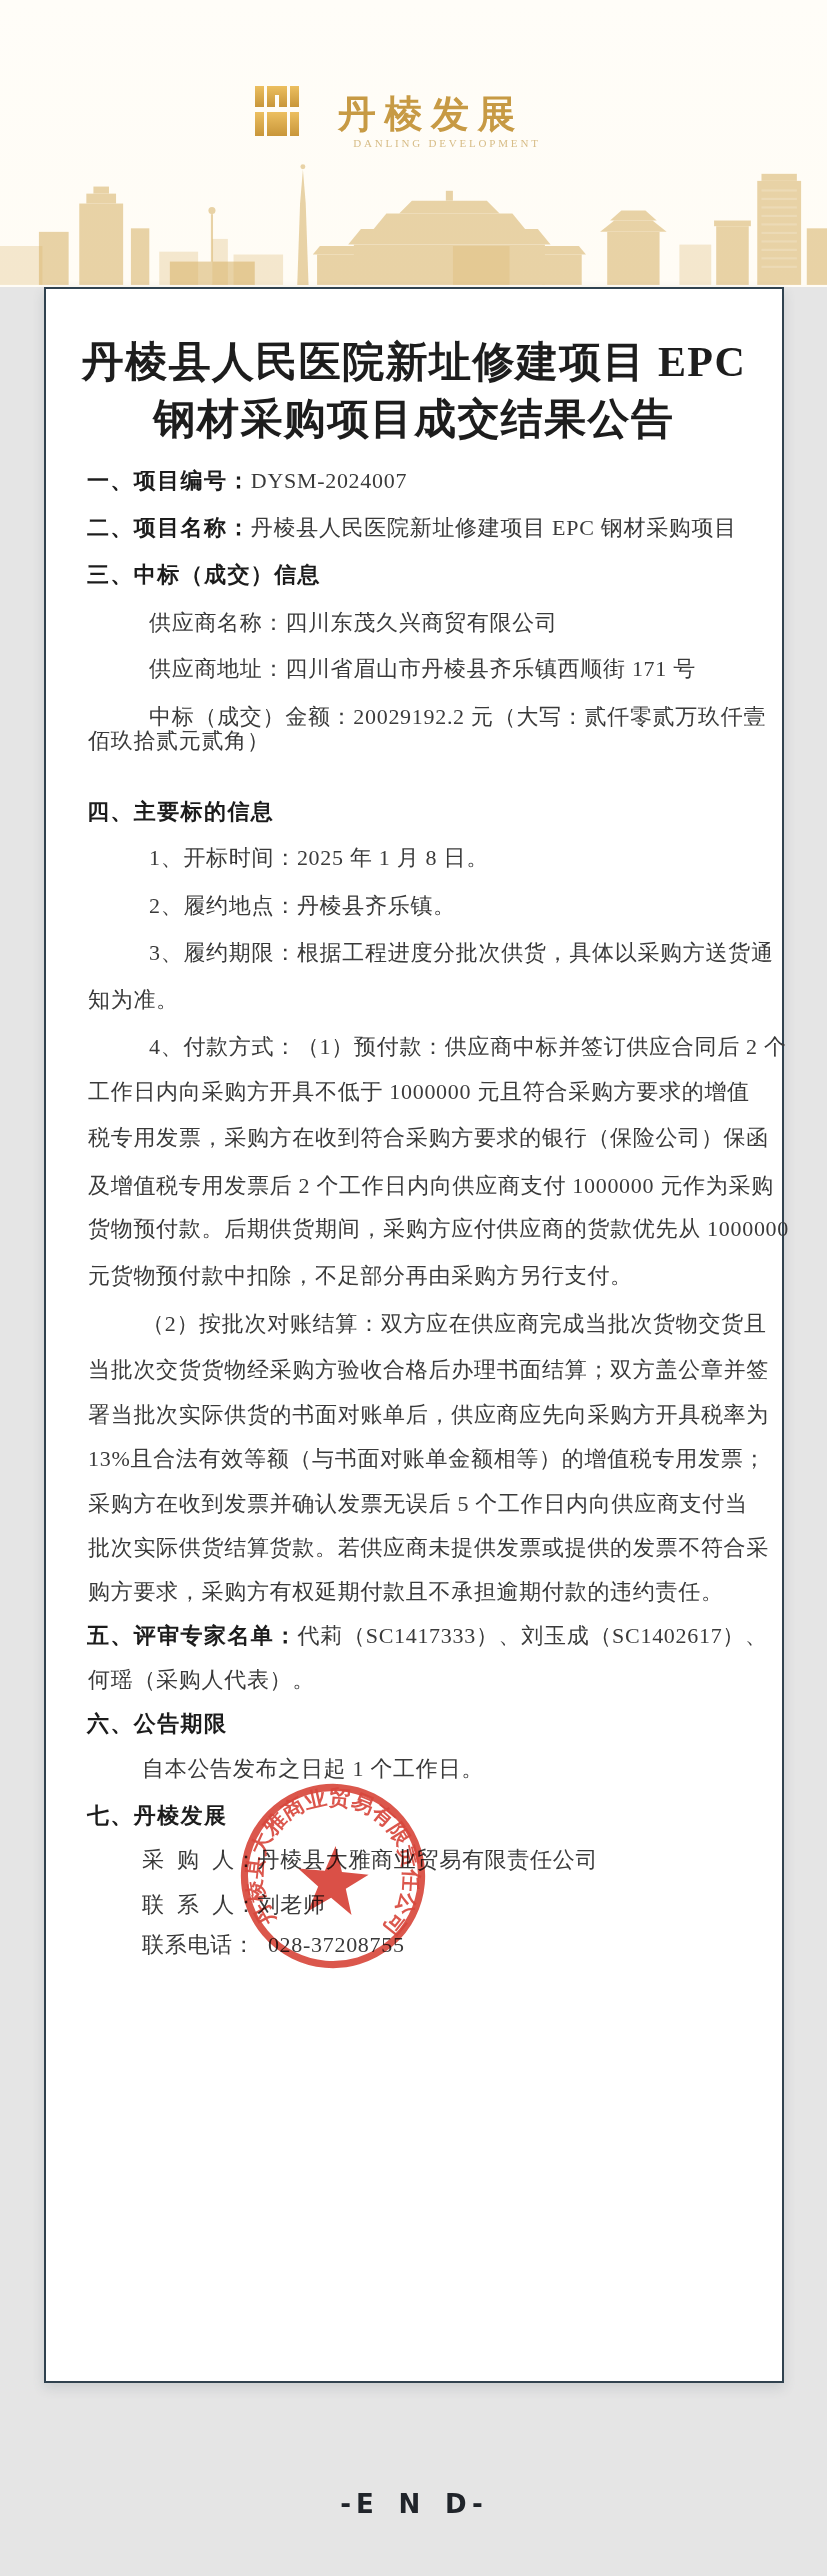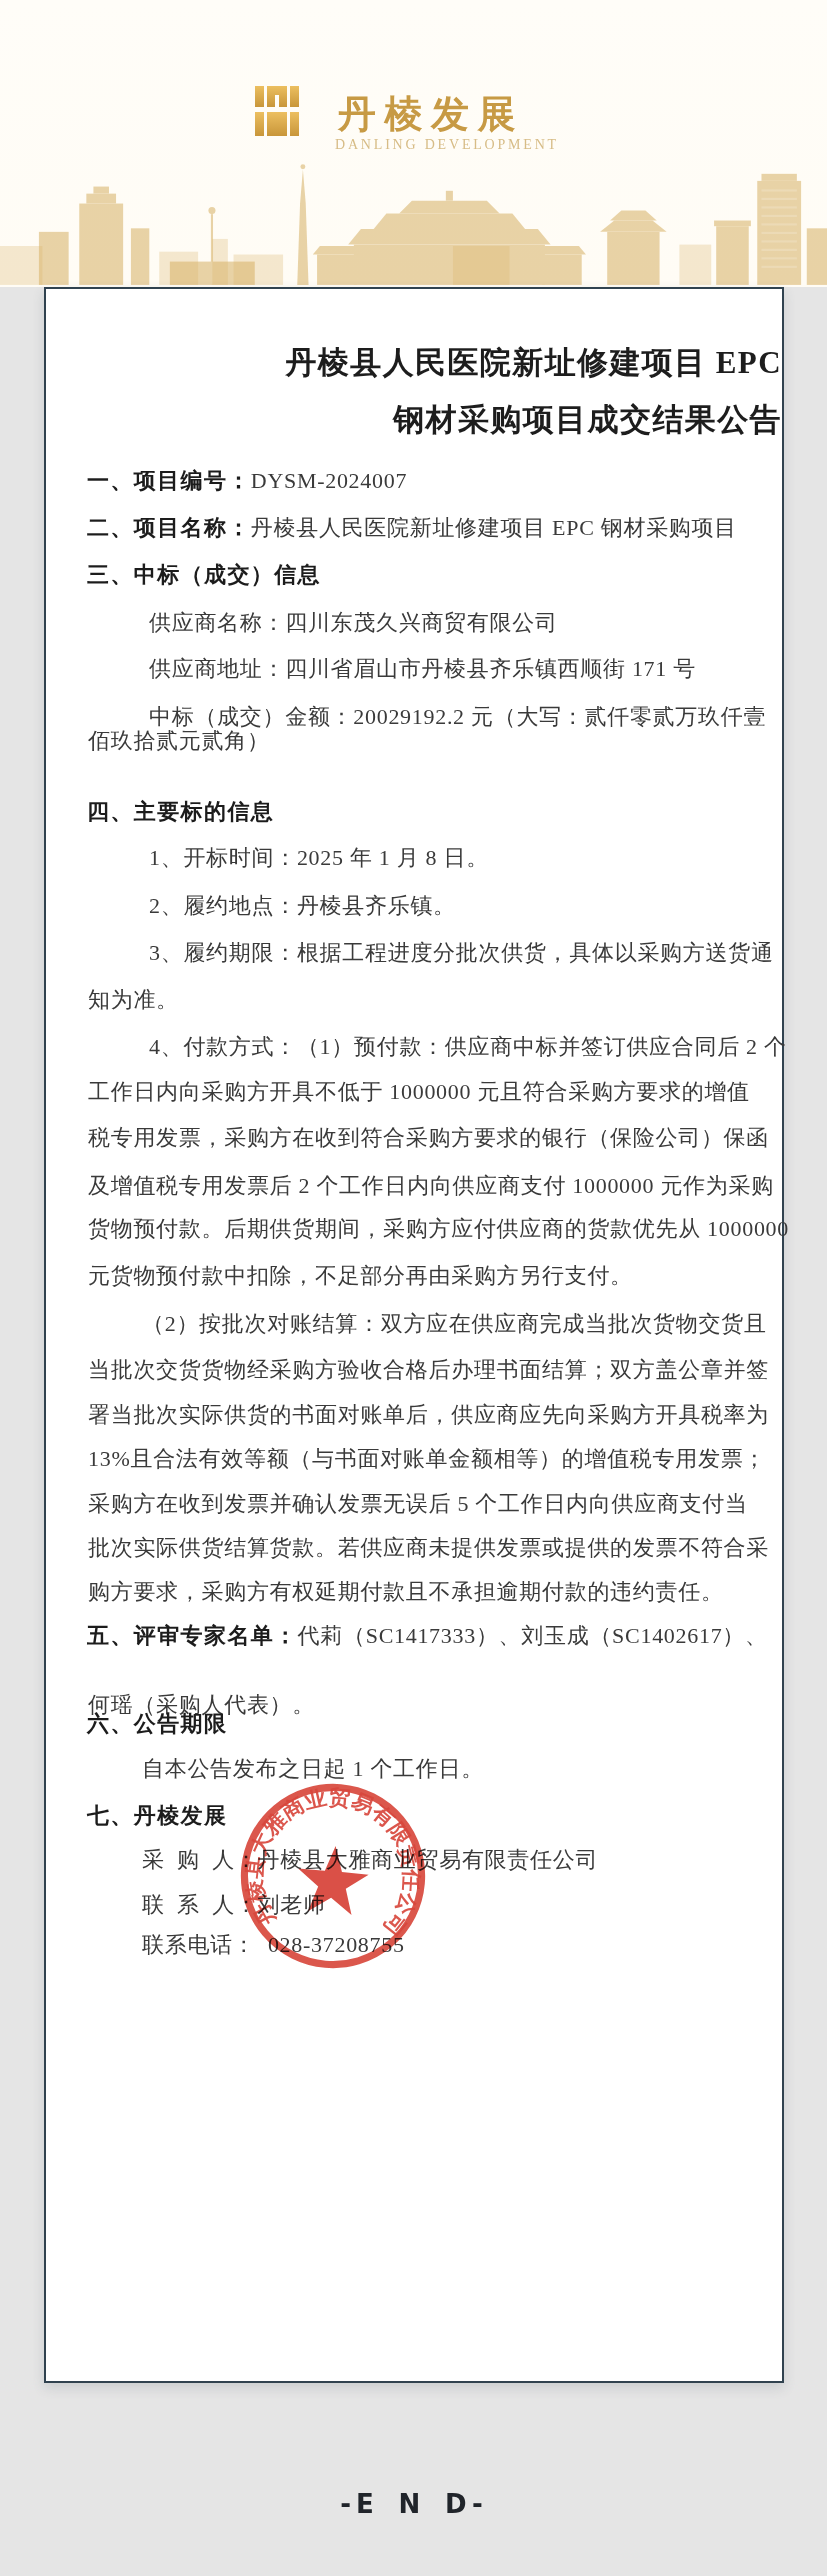"DANLING DEVELOPMENT" .brand-en { font-size: 14px -> 11px }
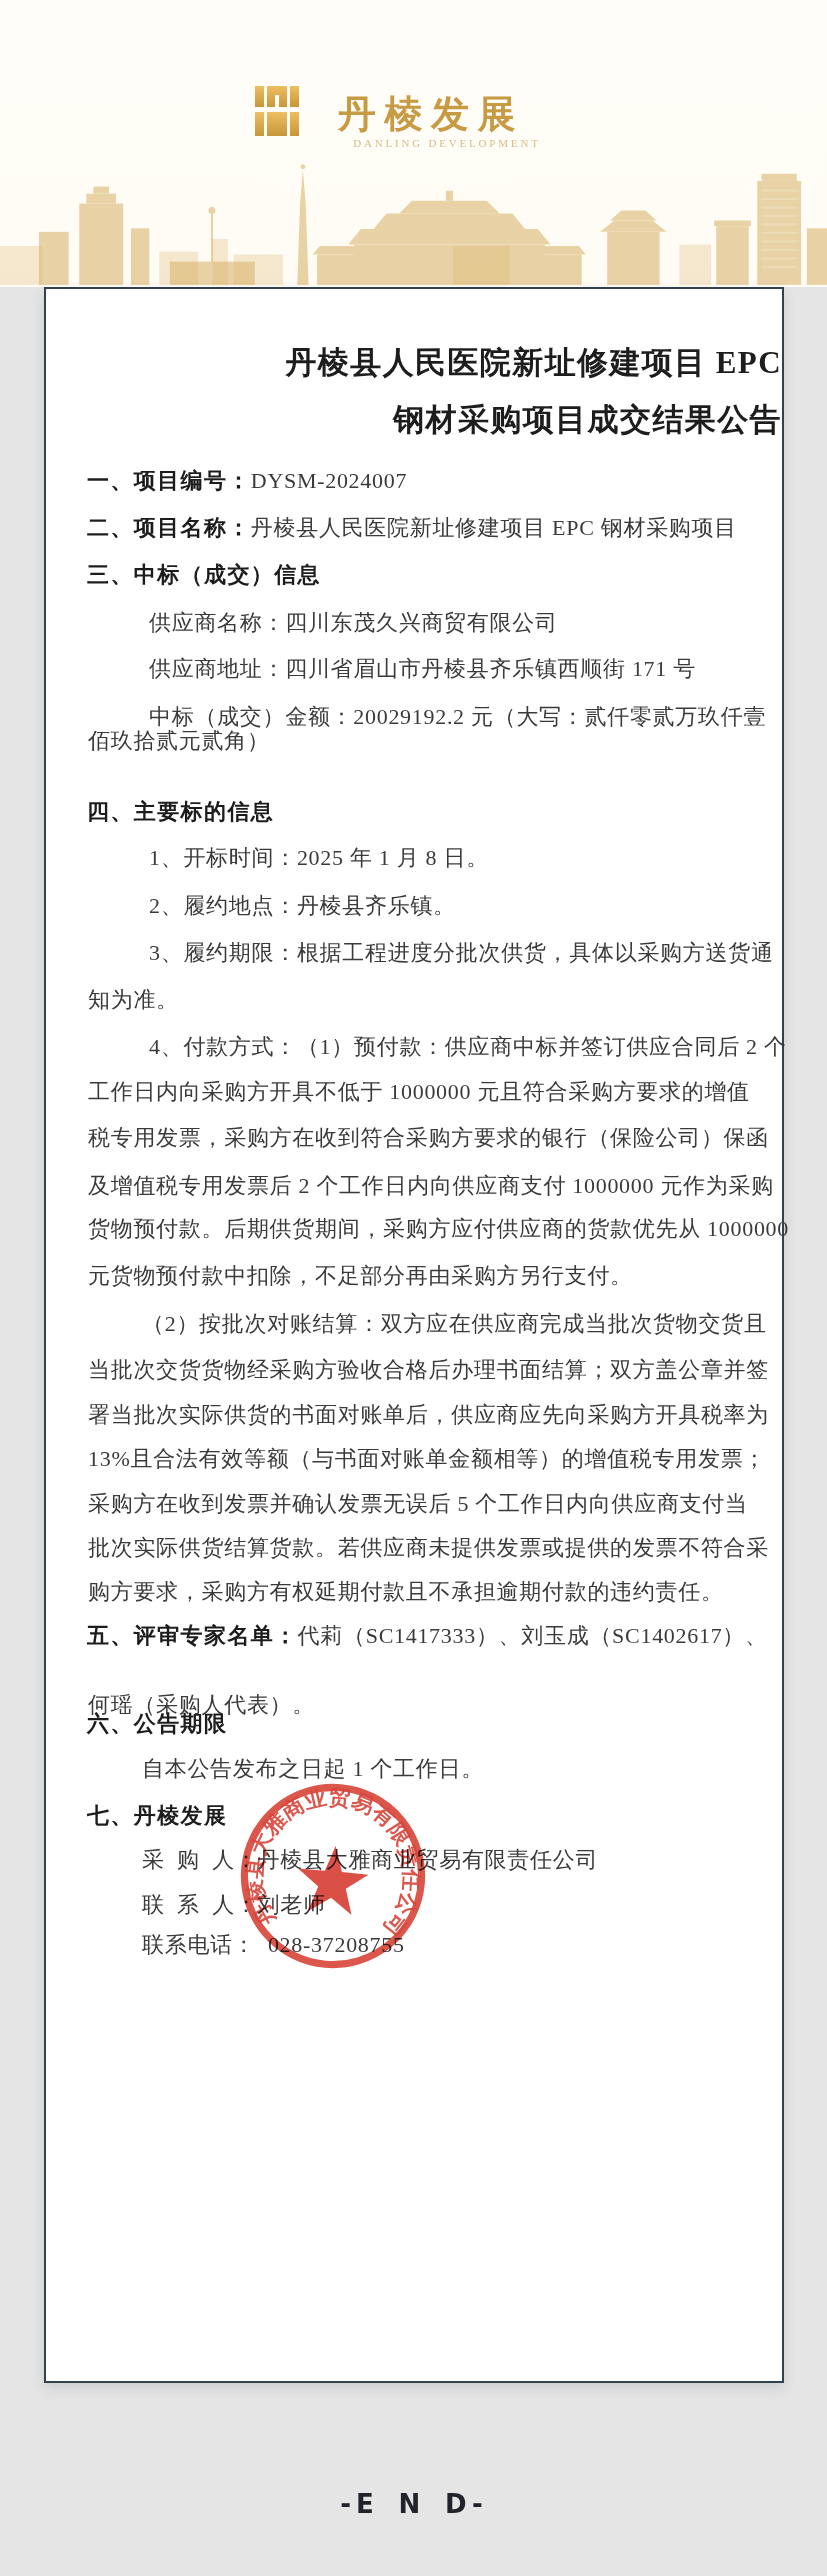"丹棱县人民医院新址修建项目 EPC" .doc-title { font-size: 31px -> 42px; text-align: right -> center }
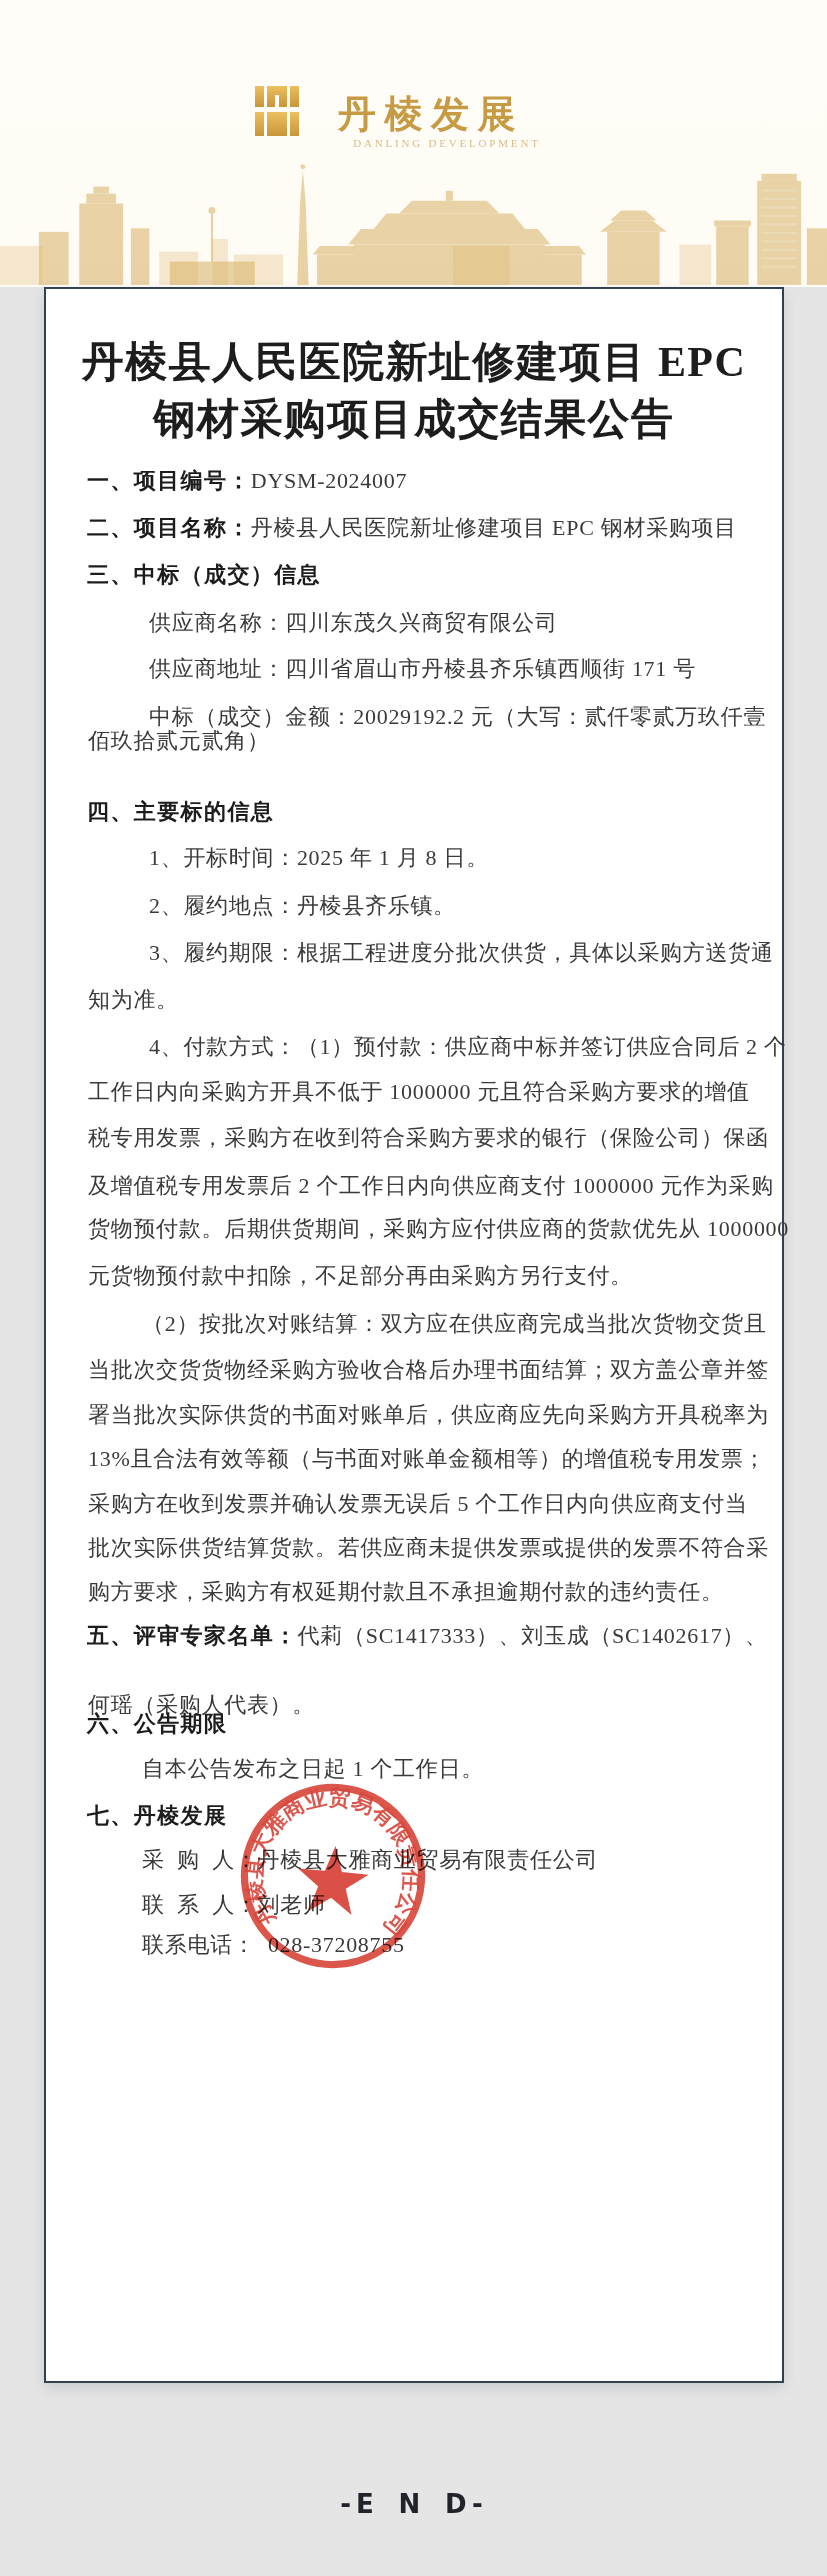"何瑶（采购人代表）。" div.line { margin-top: 25px -> none }
